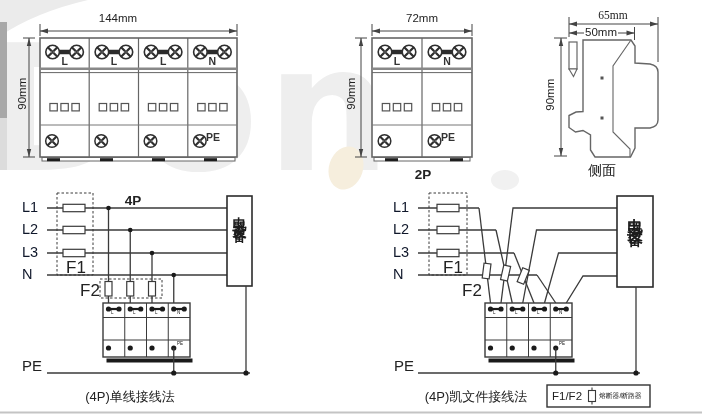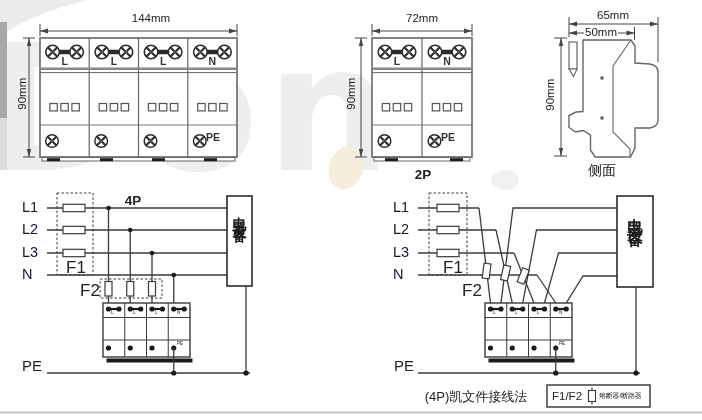"144mm" div.lbl { left: 124px -> 91px }
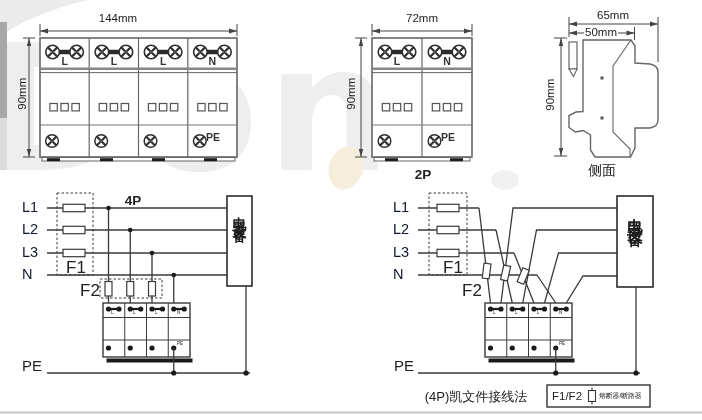"65mm" div.lbl { font-family: none -> Liberation Serif, serif }
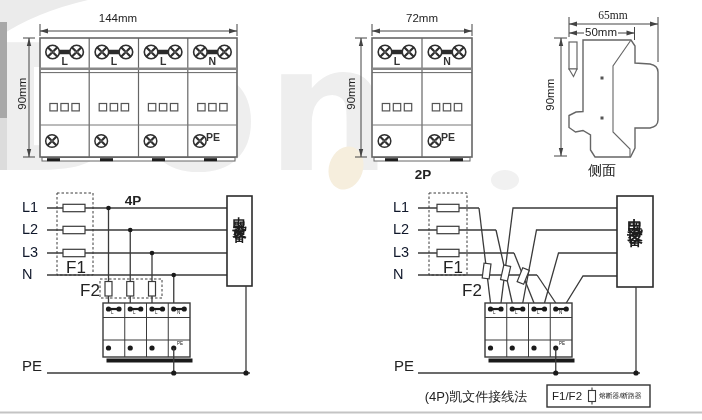"(4P)单线接线法" div.lbl { html: none -> <div>(4P)单线接线法</div> }
